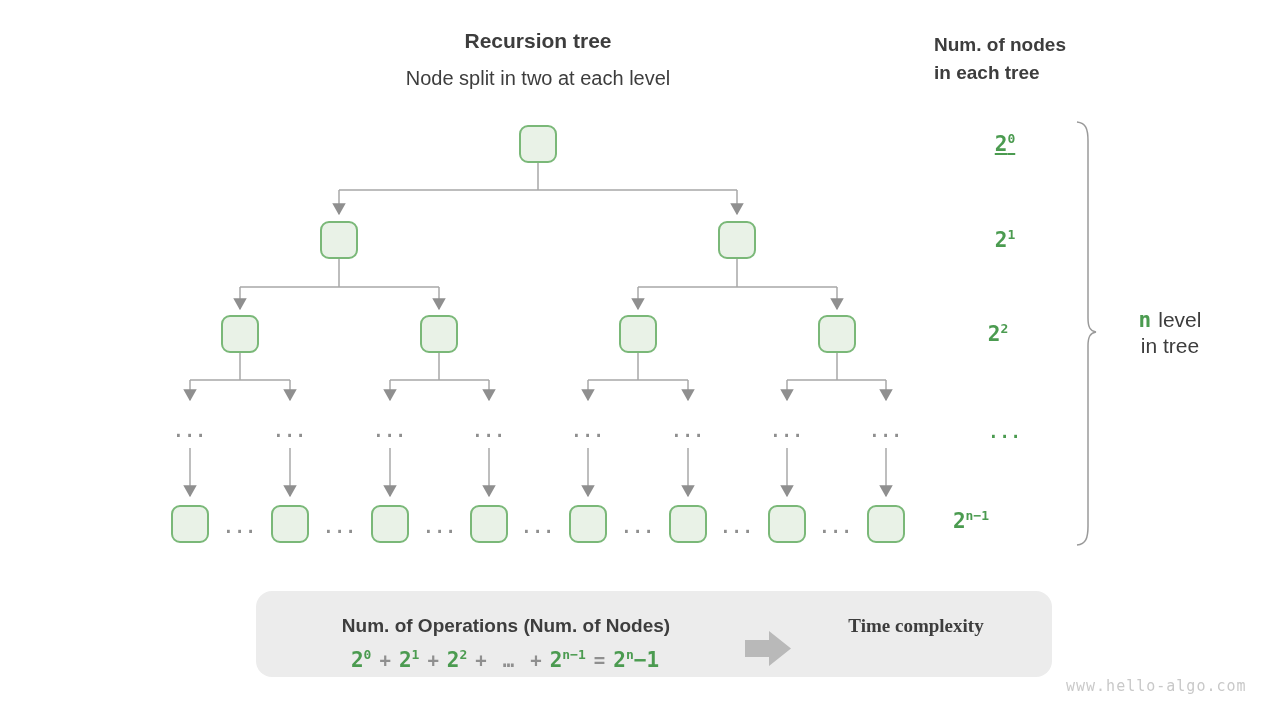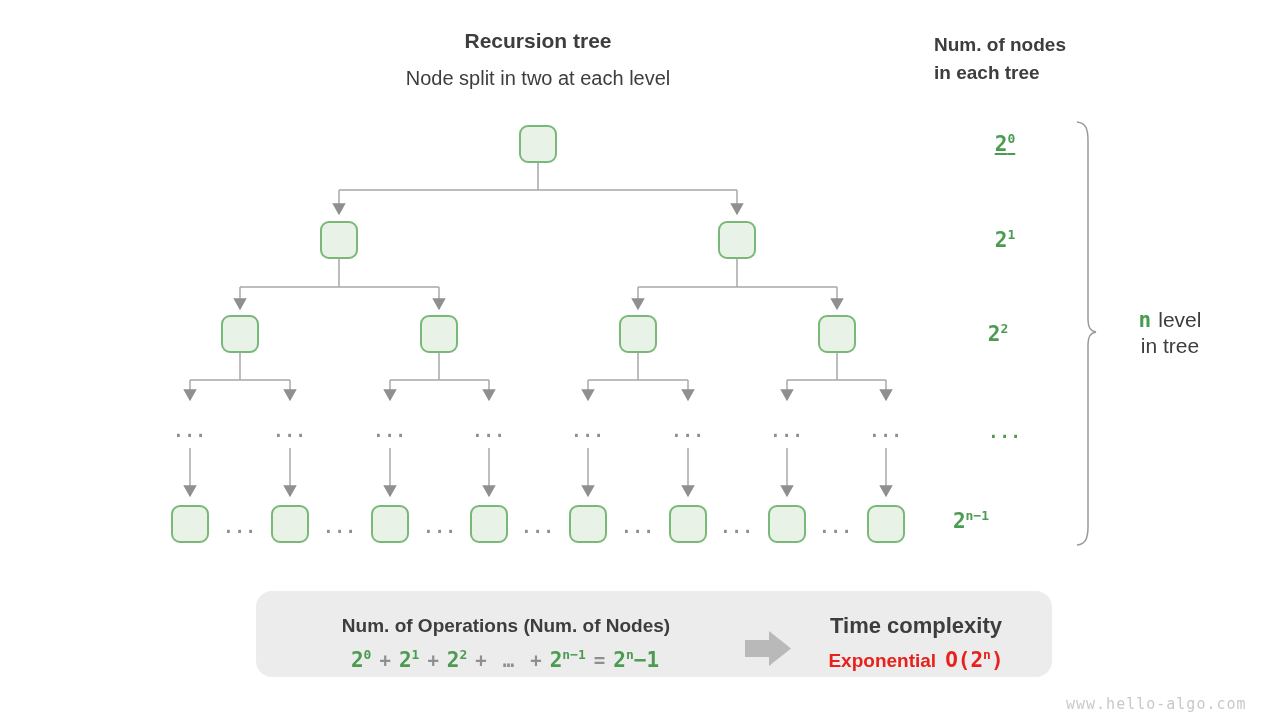"Time complexity" .tc-title { font-family: none -> Liberation Serif, serif; font-size: 22px -> 19px }
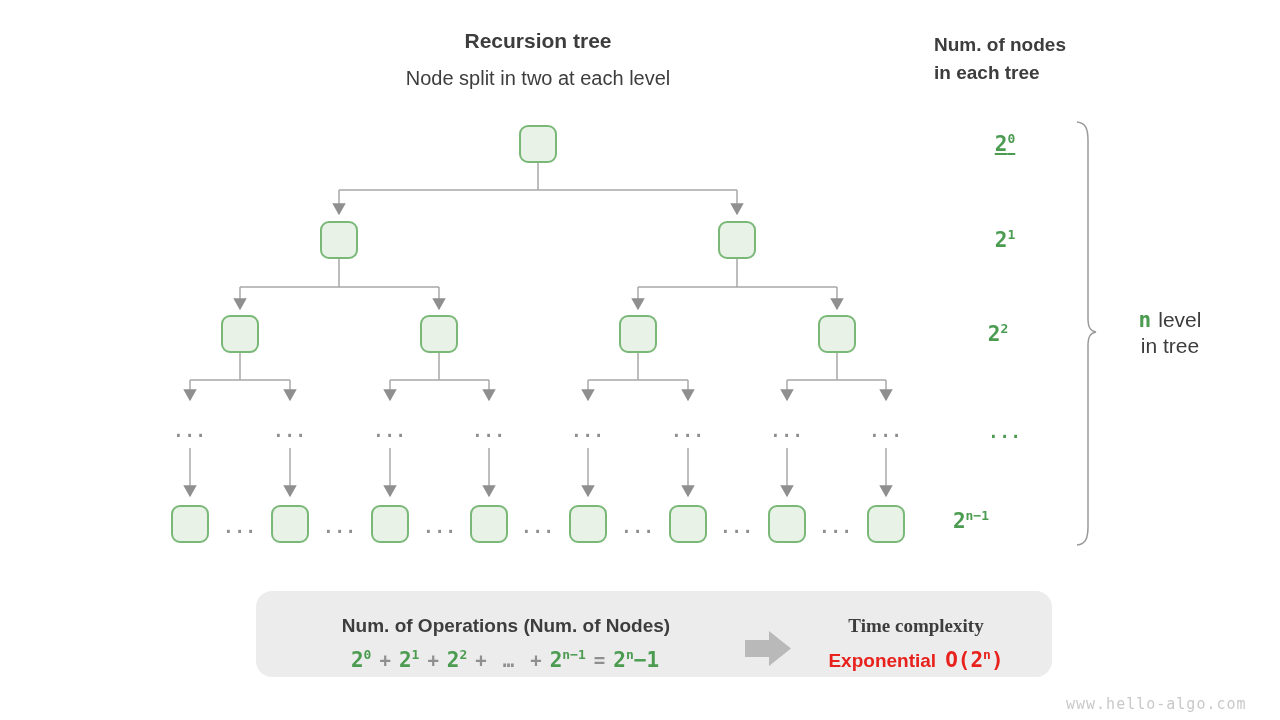"Exponential O(2n)" div.abs { html: <div> <span>Exponential</span><span><span>O(2</span><sup>n</sup><span>)</span></span> </div> -> none }
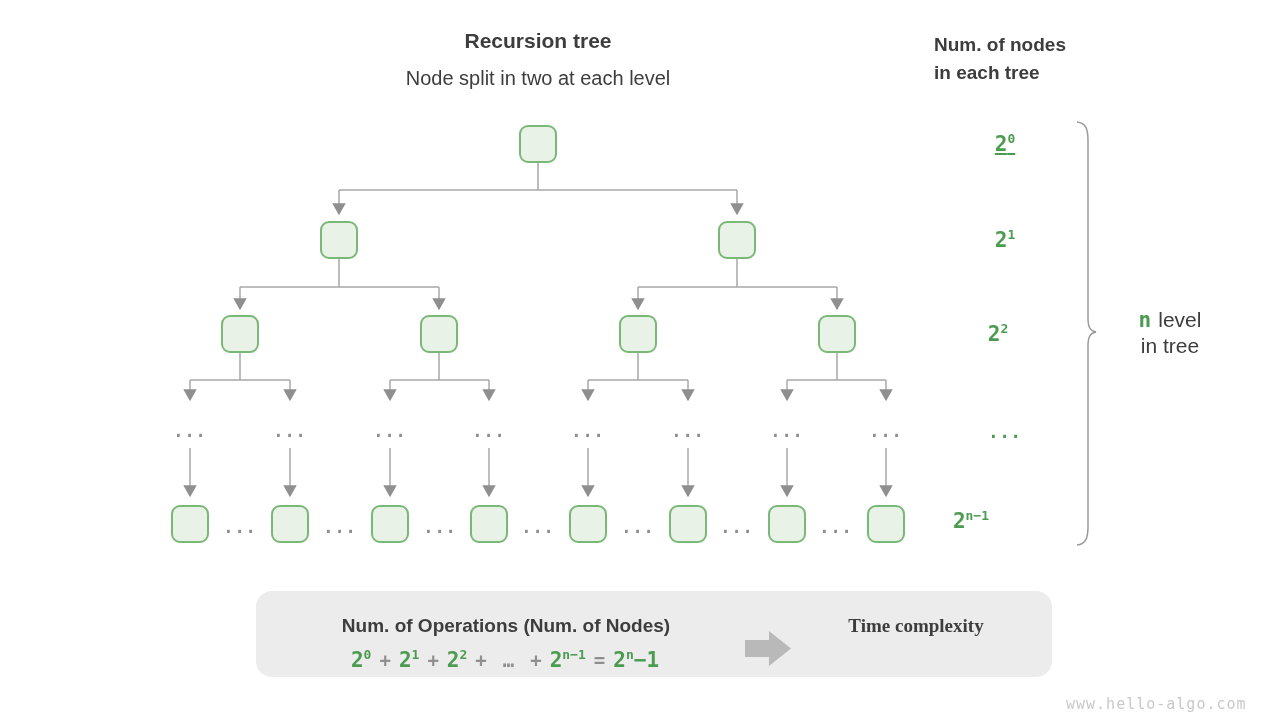"www.hello-algo.com" .watermark { margin-top: 18px -> none }
